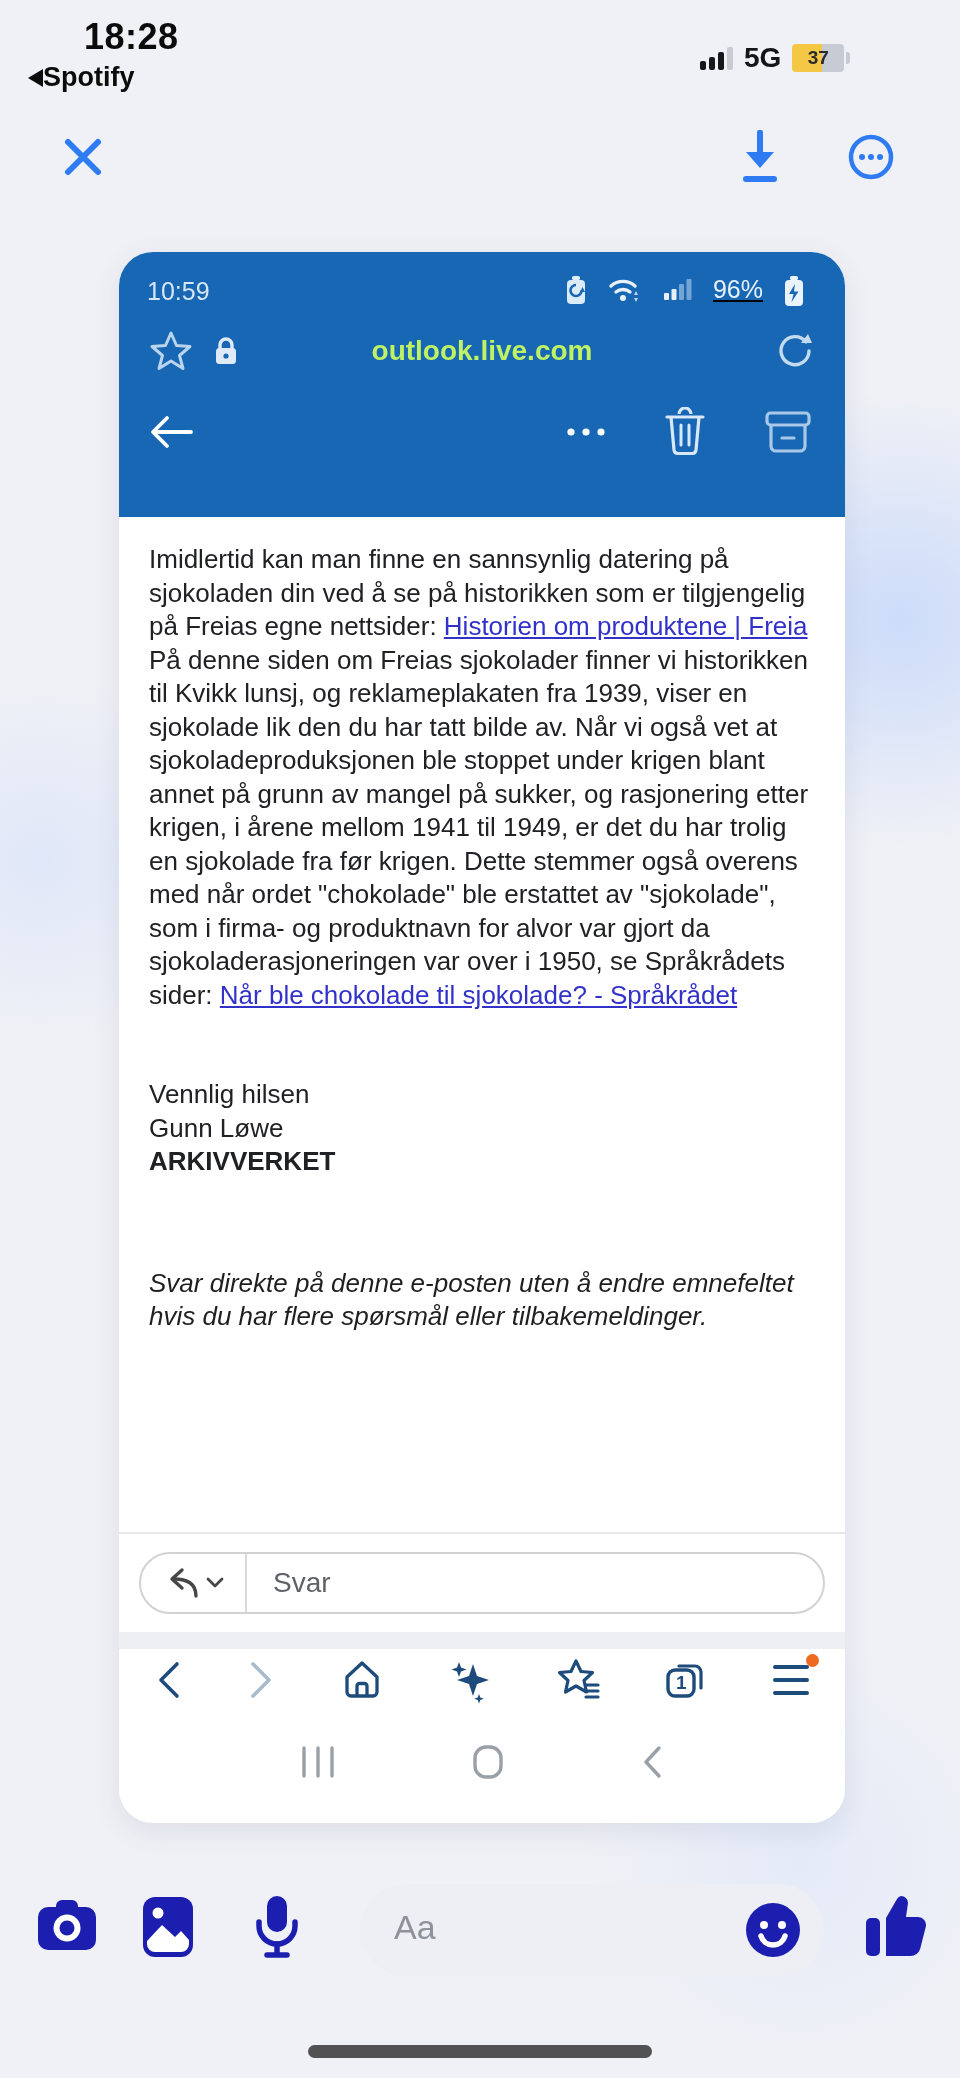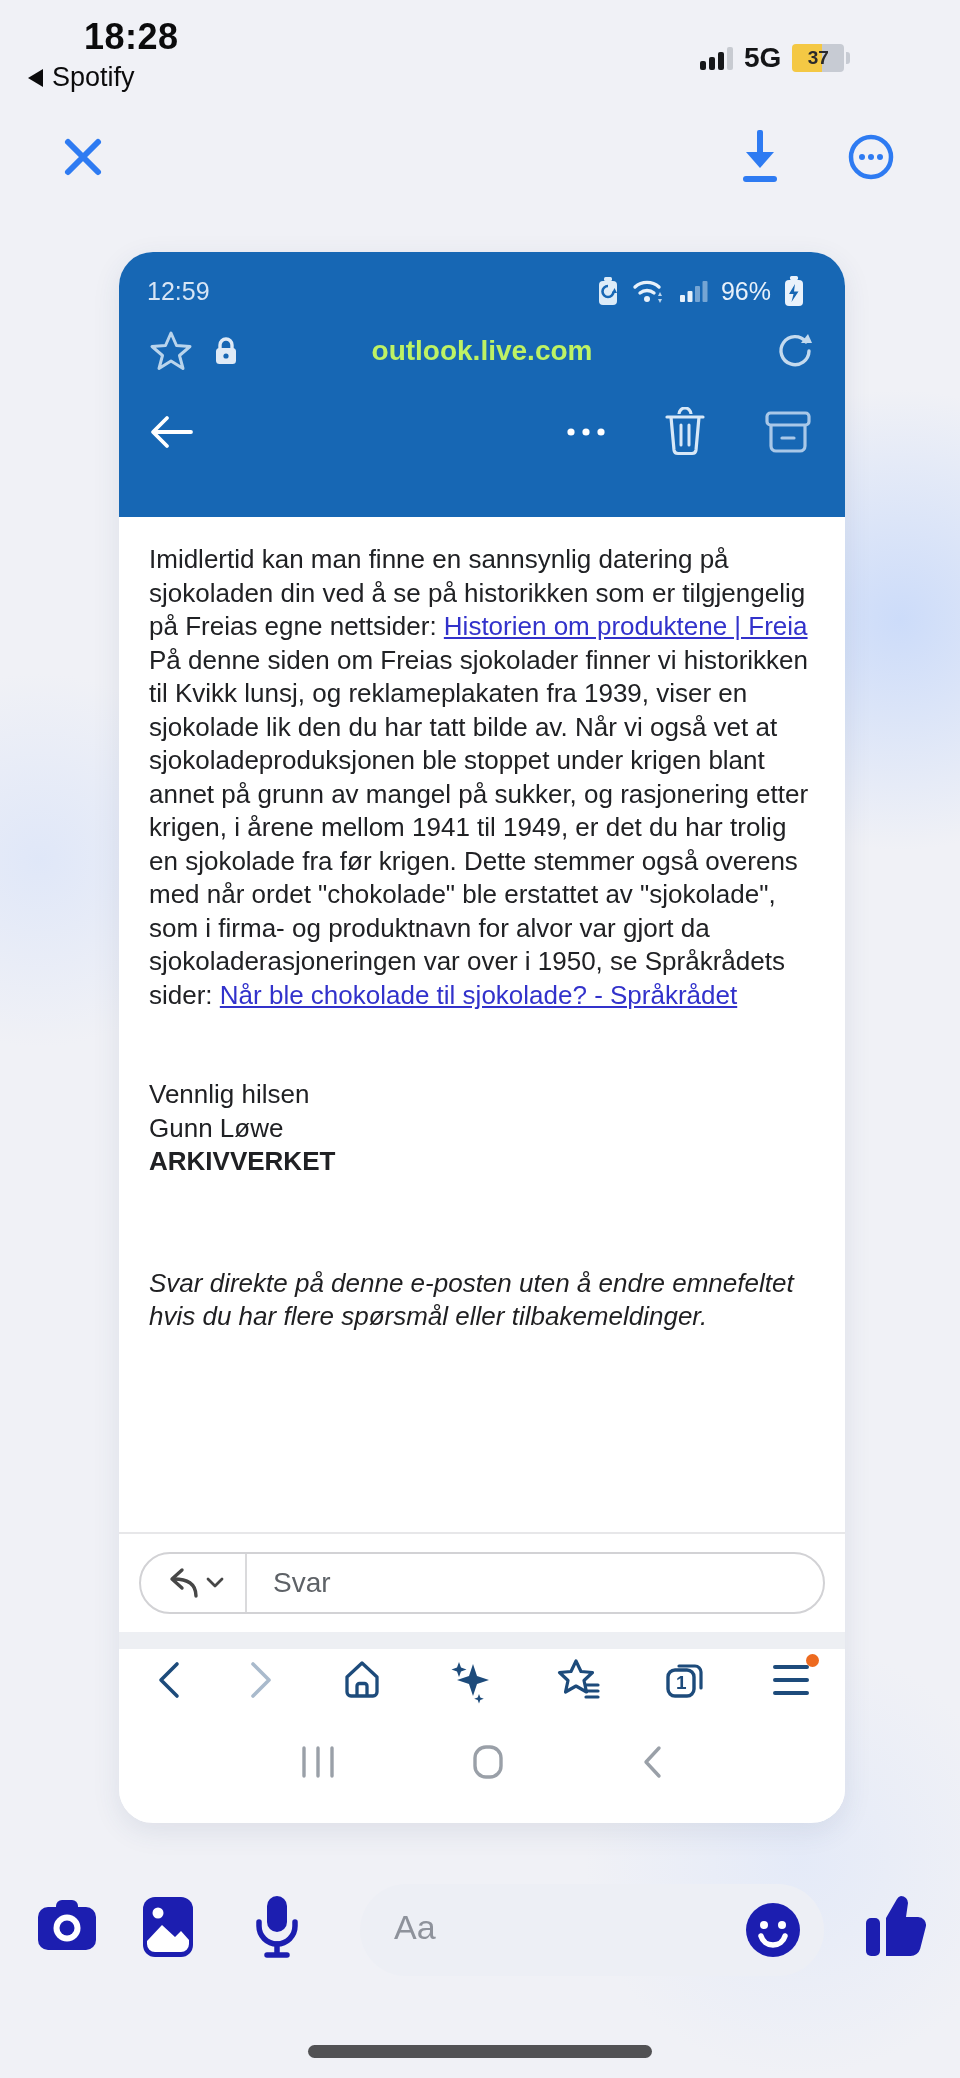"Spotify" .ios-back { font-weight: 400 -> 700; gap: 9px -> none }
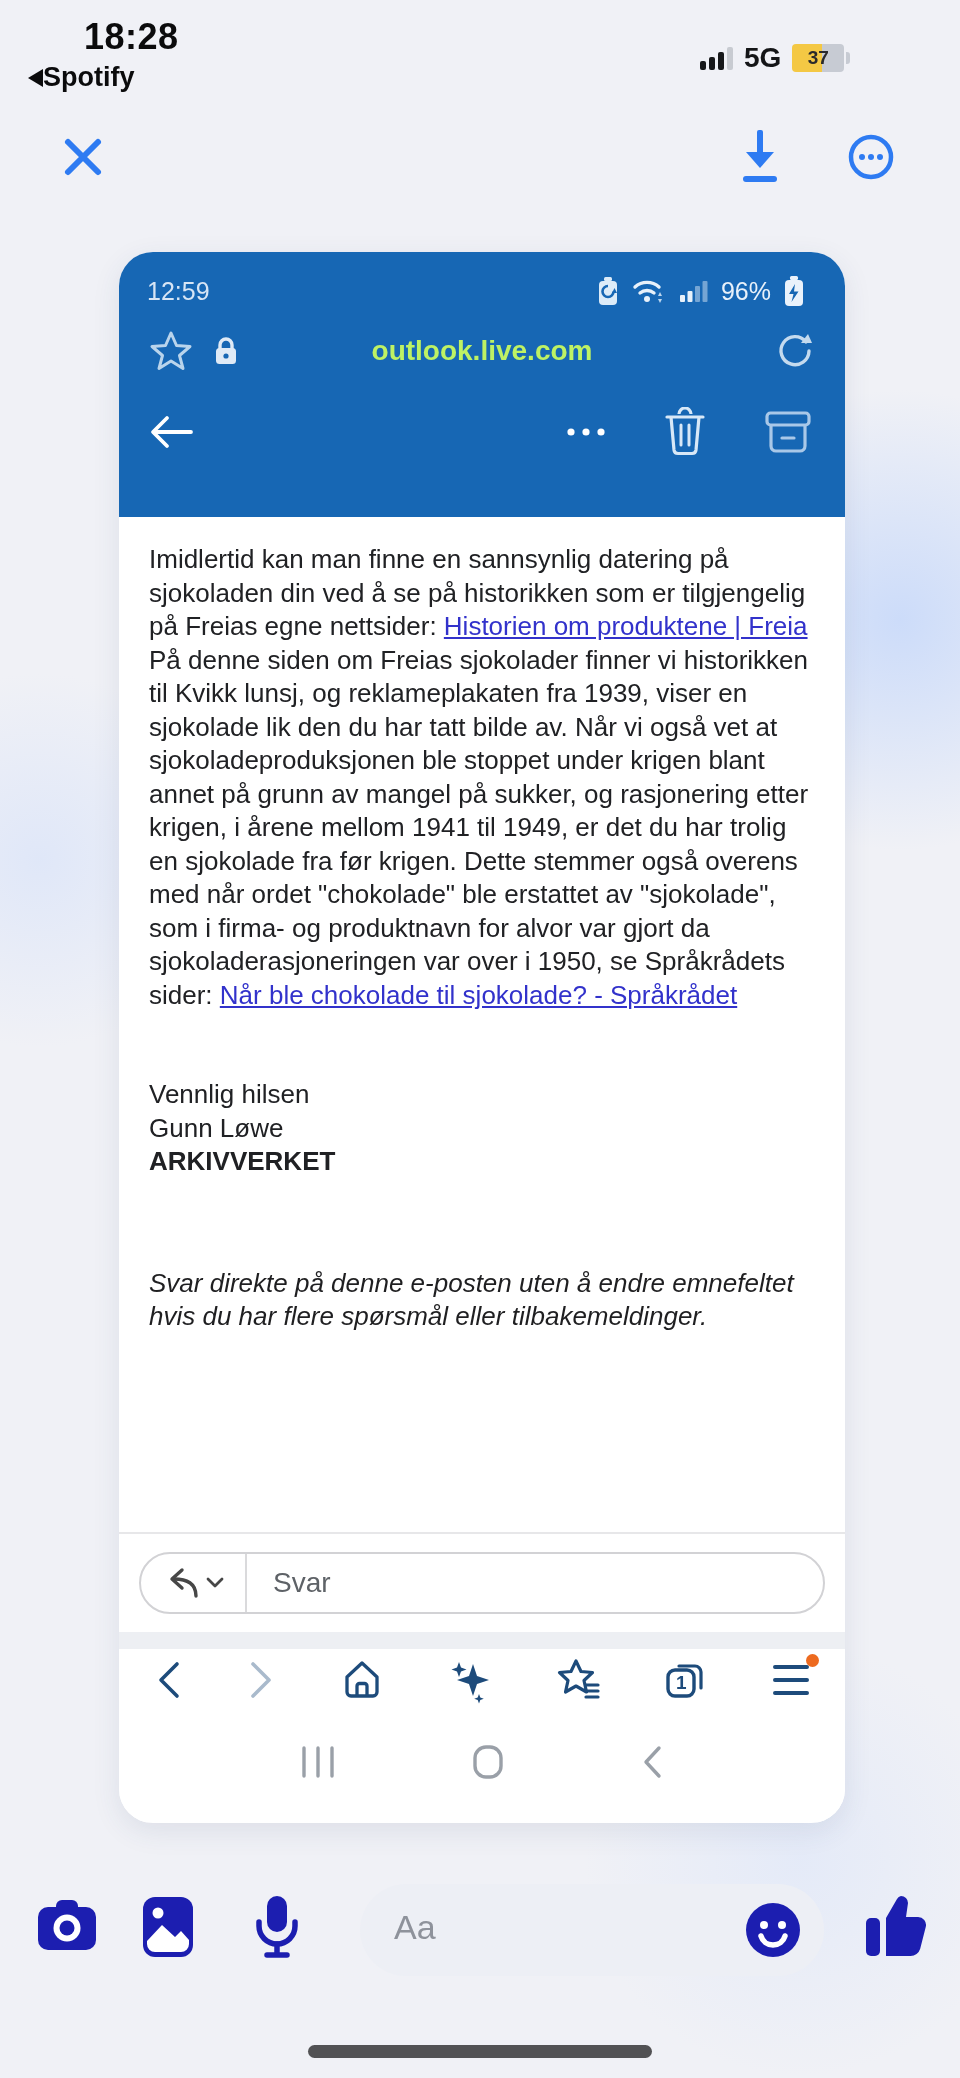"12:59" span.a-time { text: 12:59 -> 10:59 }
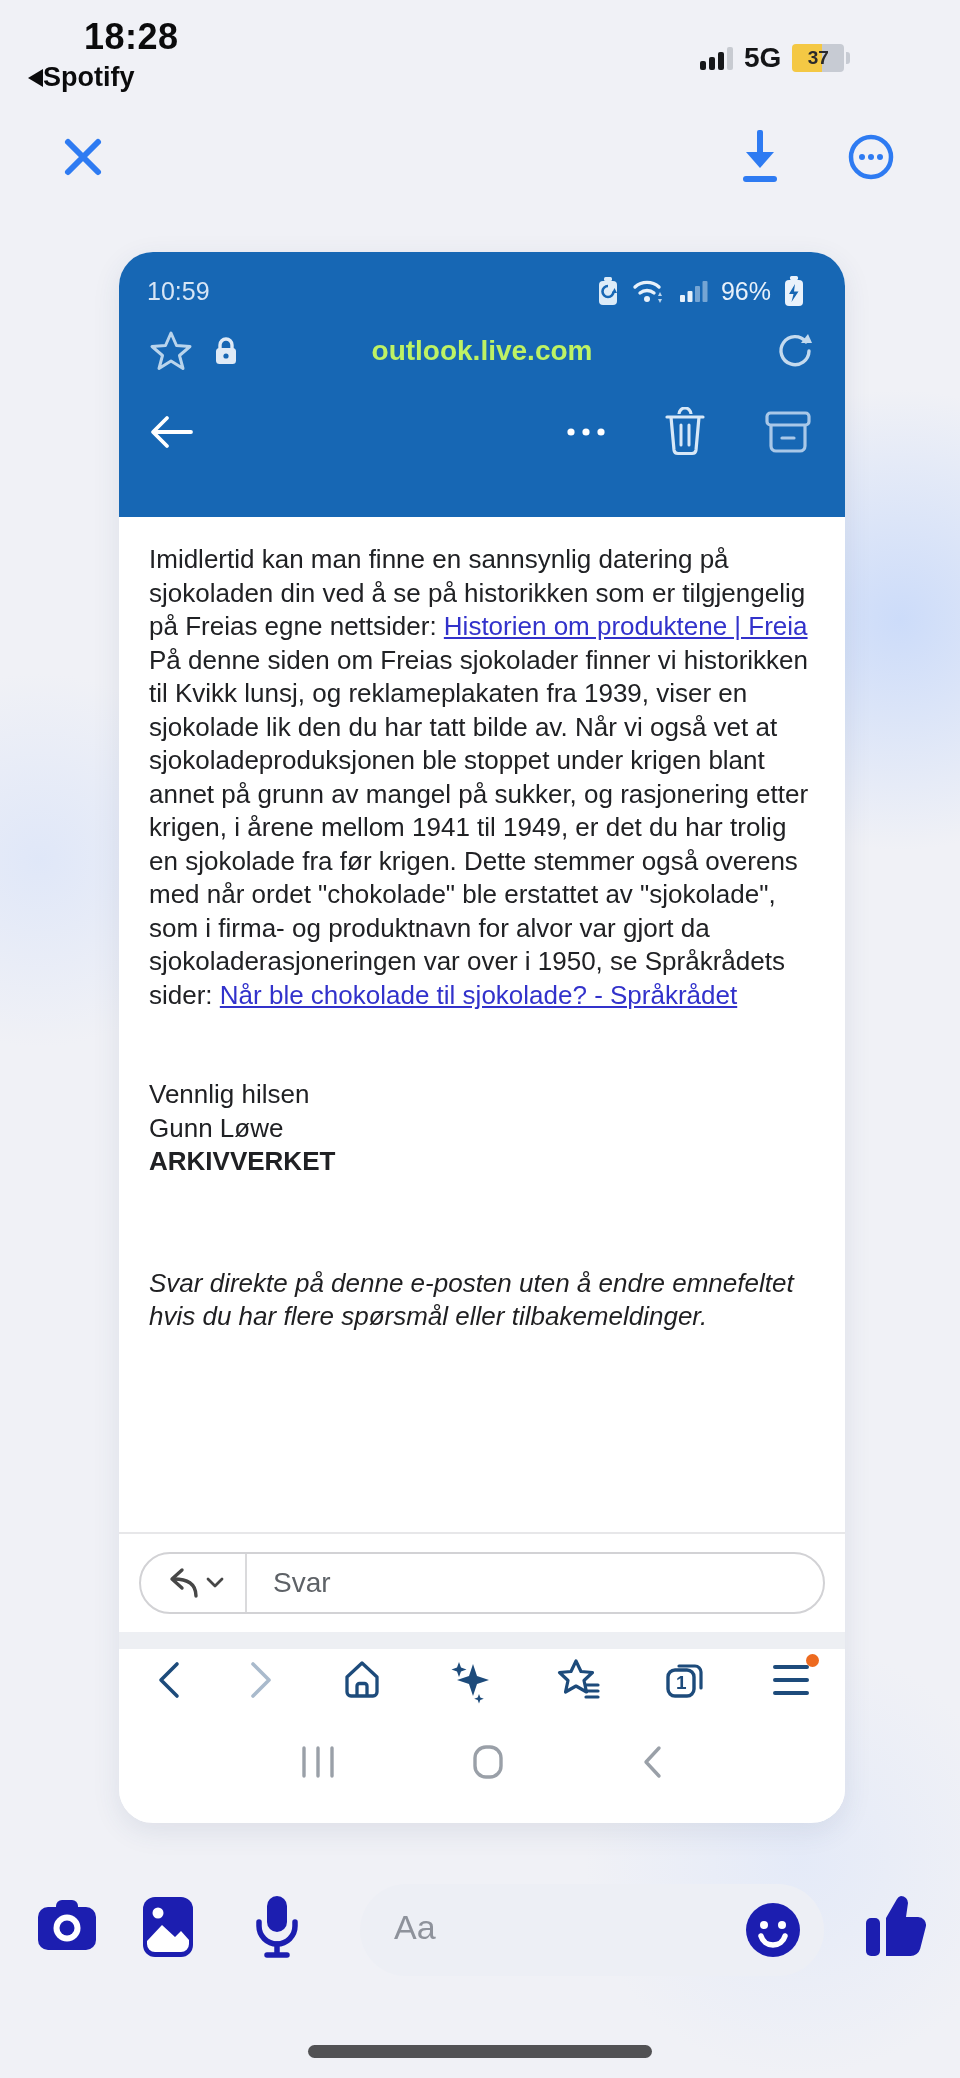"96%" .a-status-right { align-items: center -> none; gap: 12px -> 20px; text-decoration: none -> underline }
